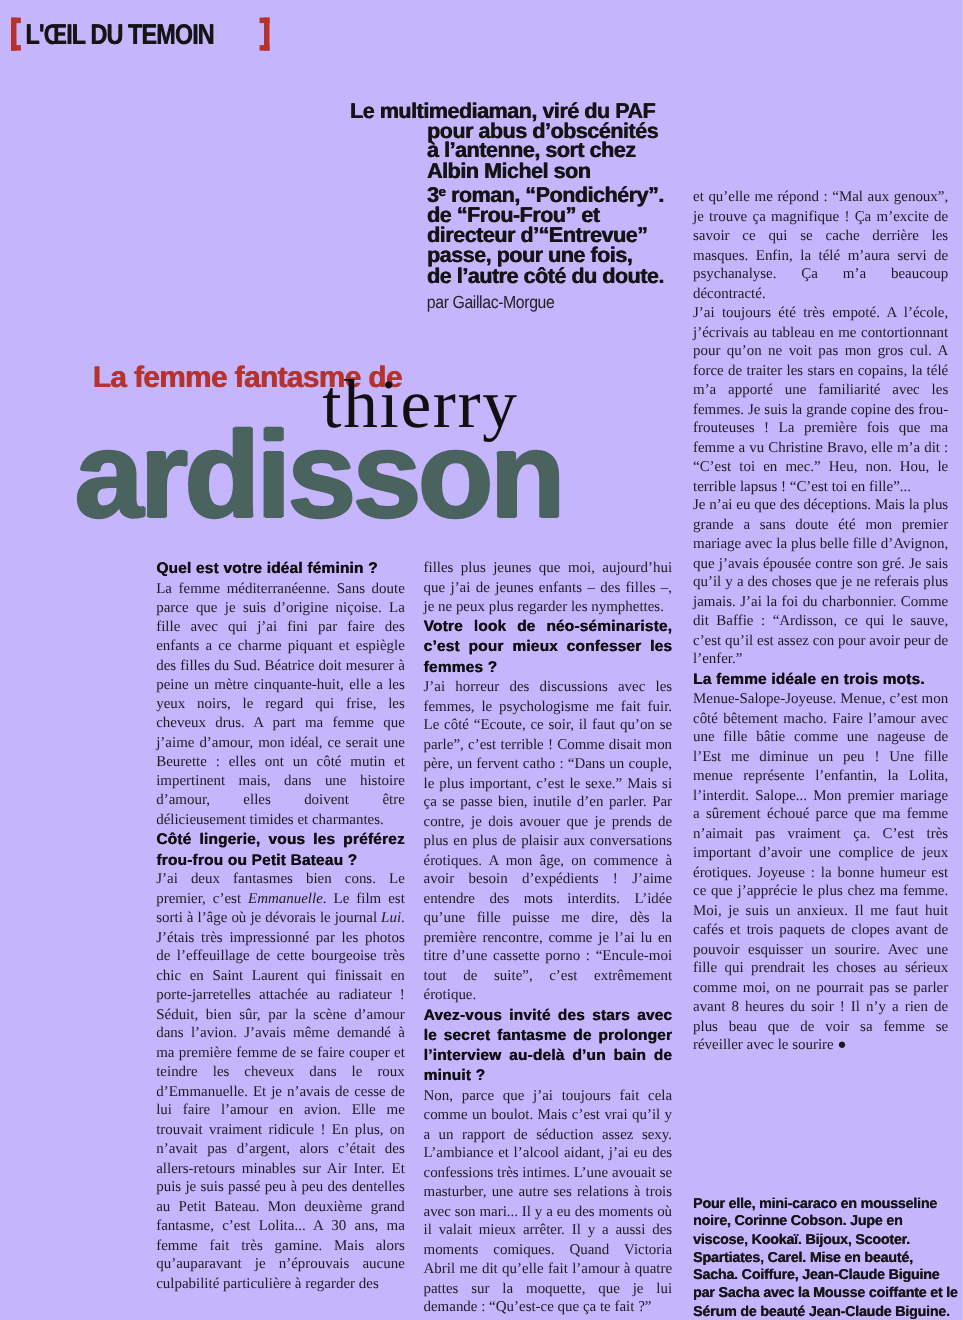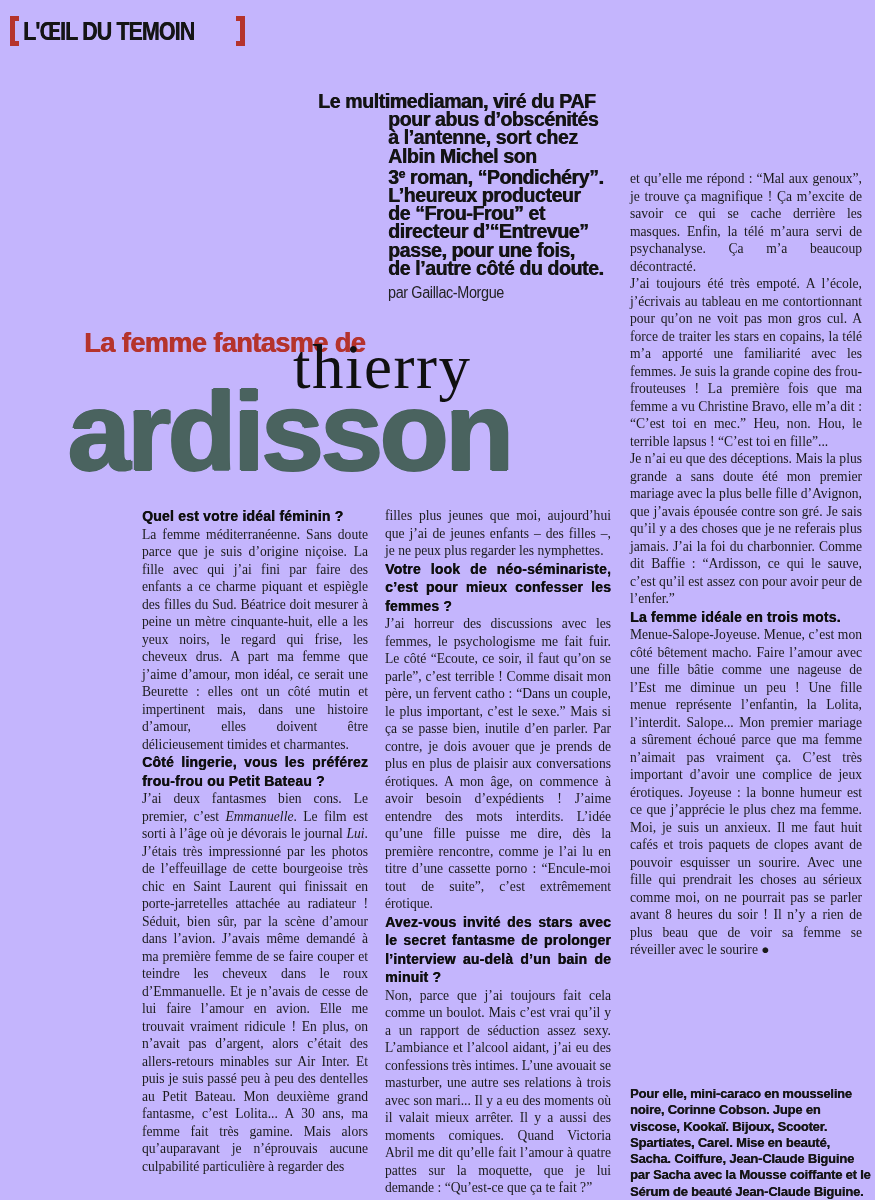"L’heureux producteur" div.intro-line { html: <div>L’heureux producteur</div> -> none }
